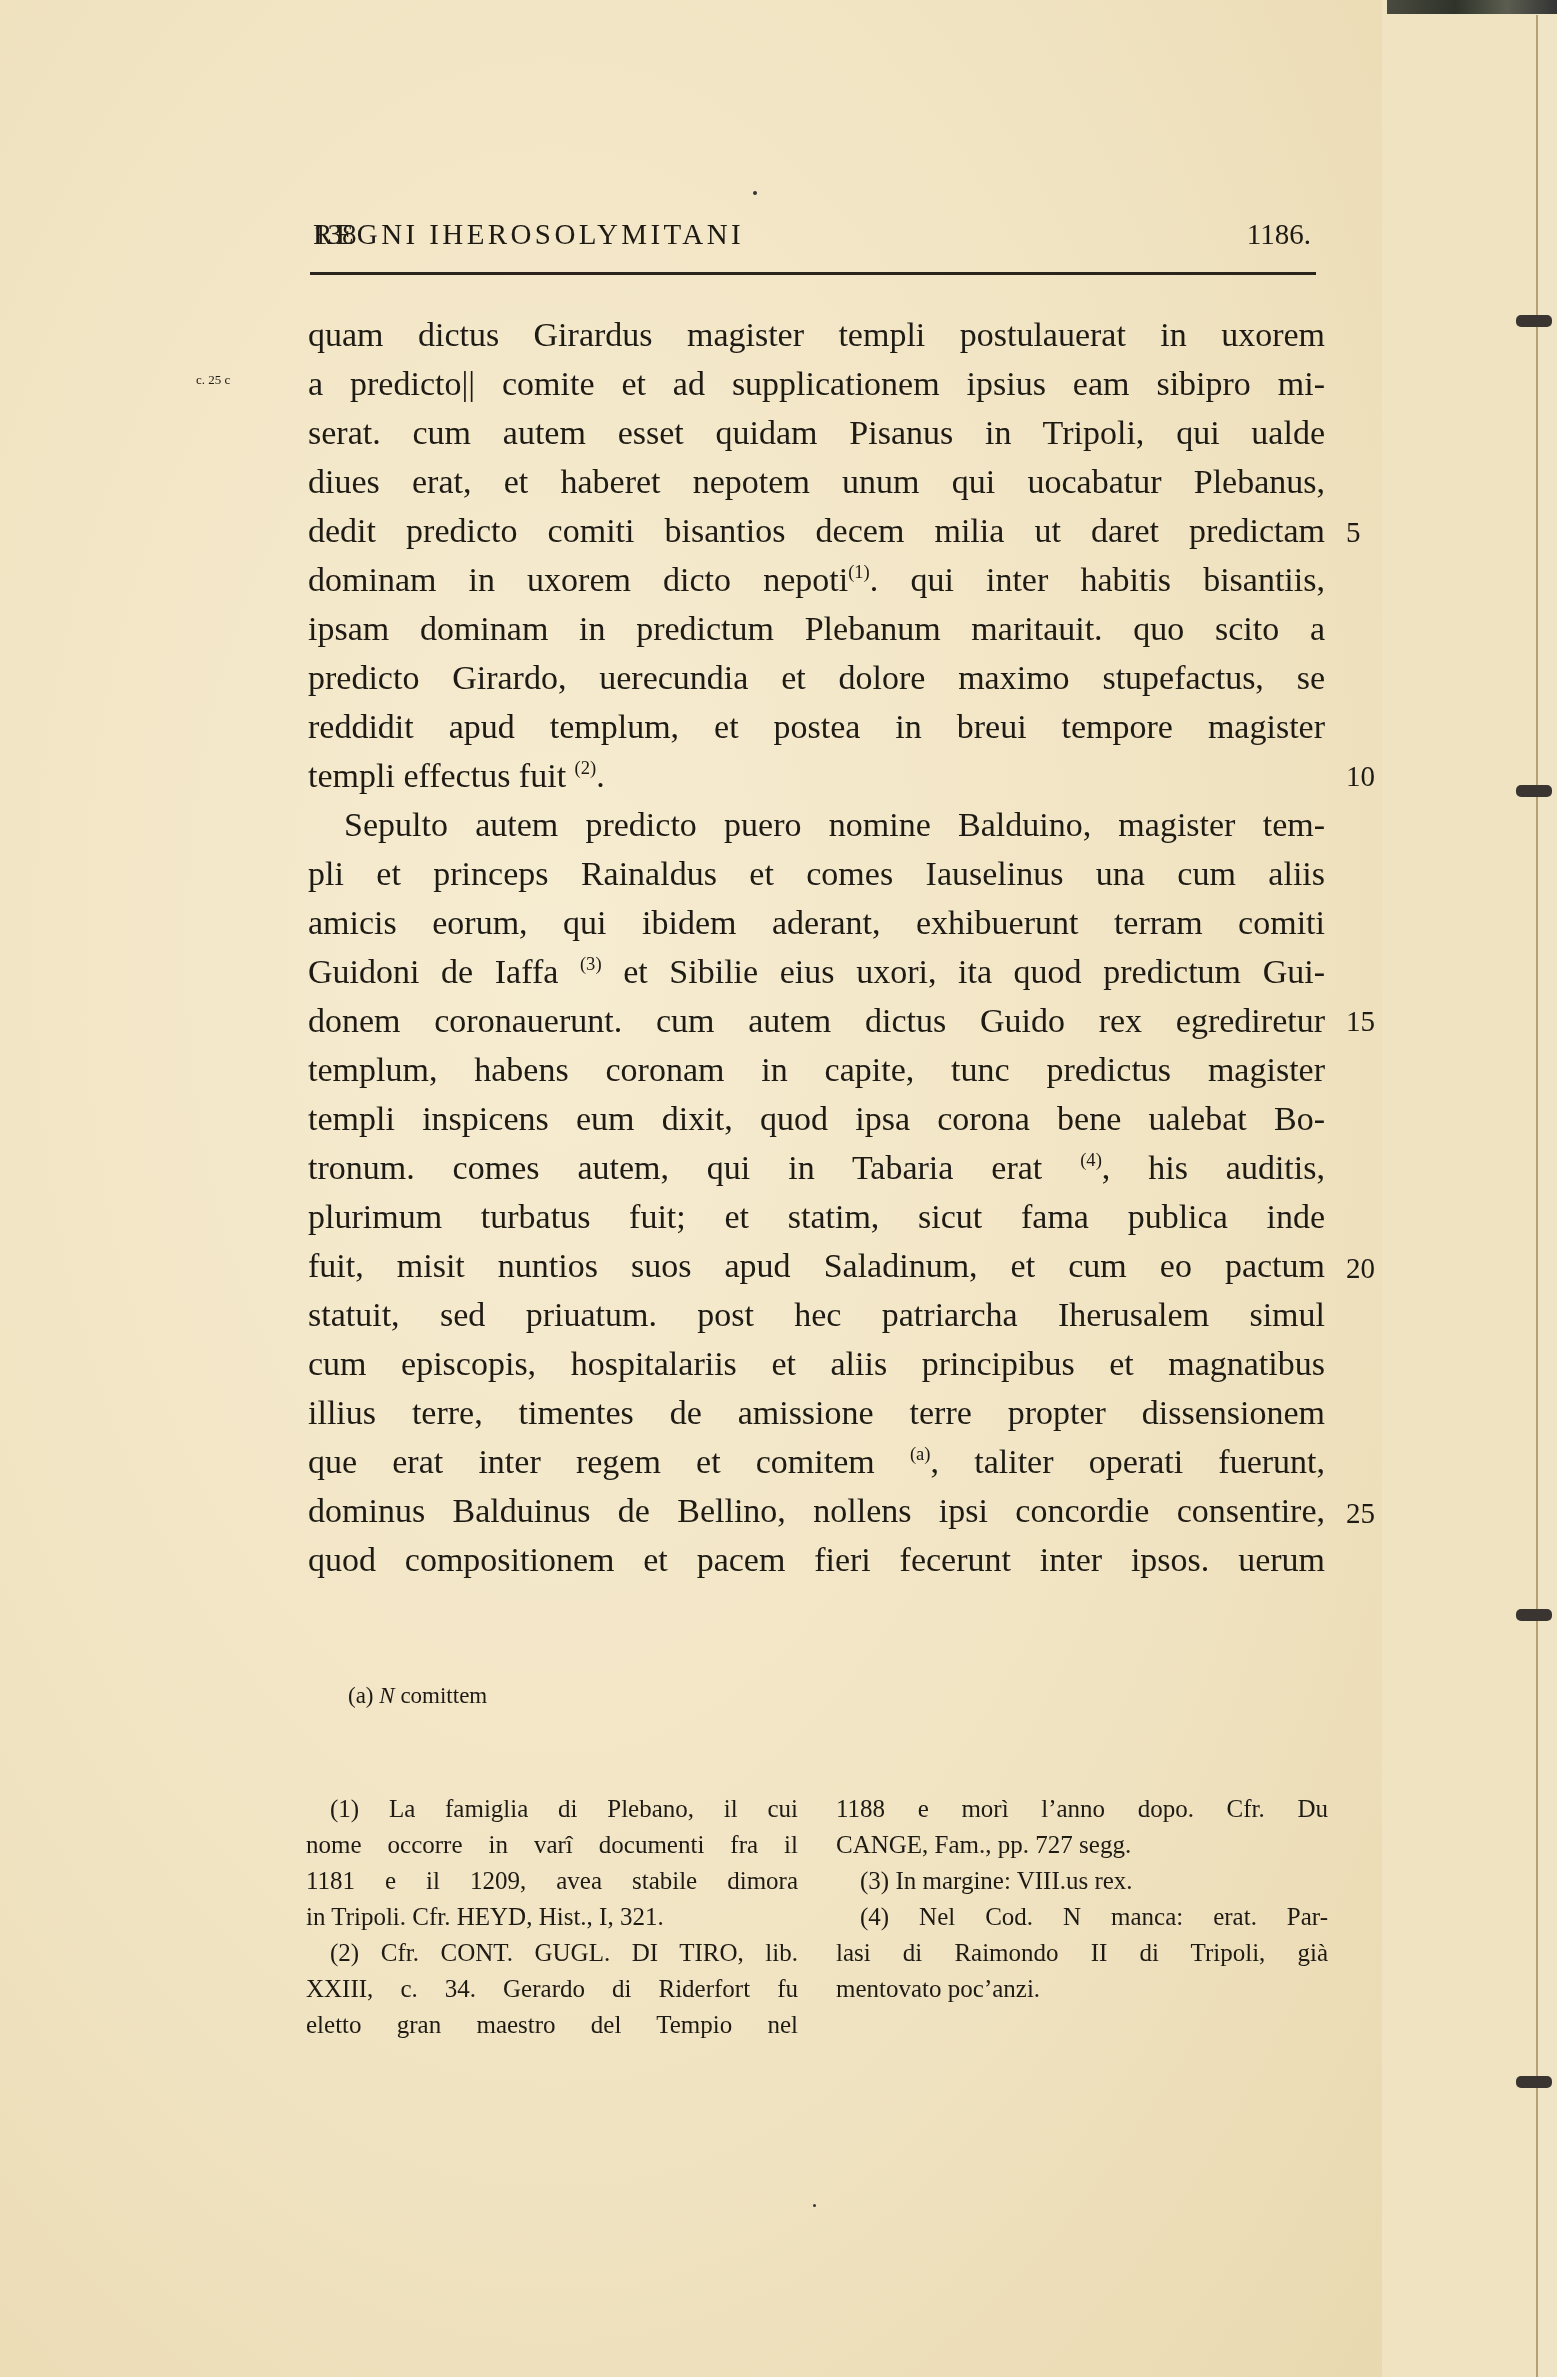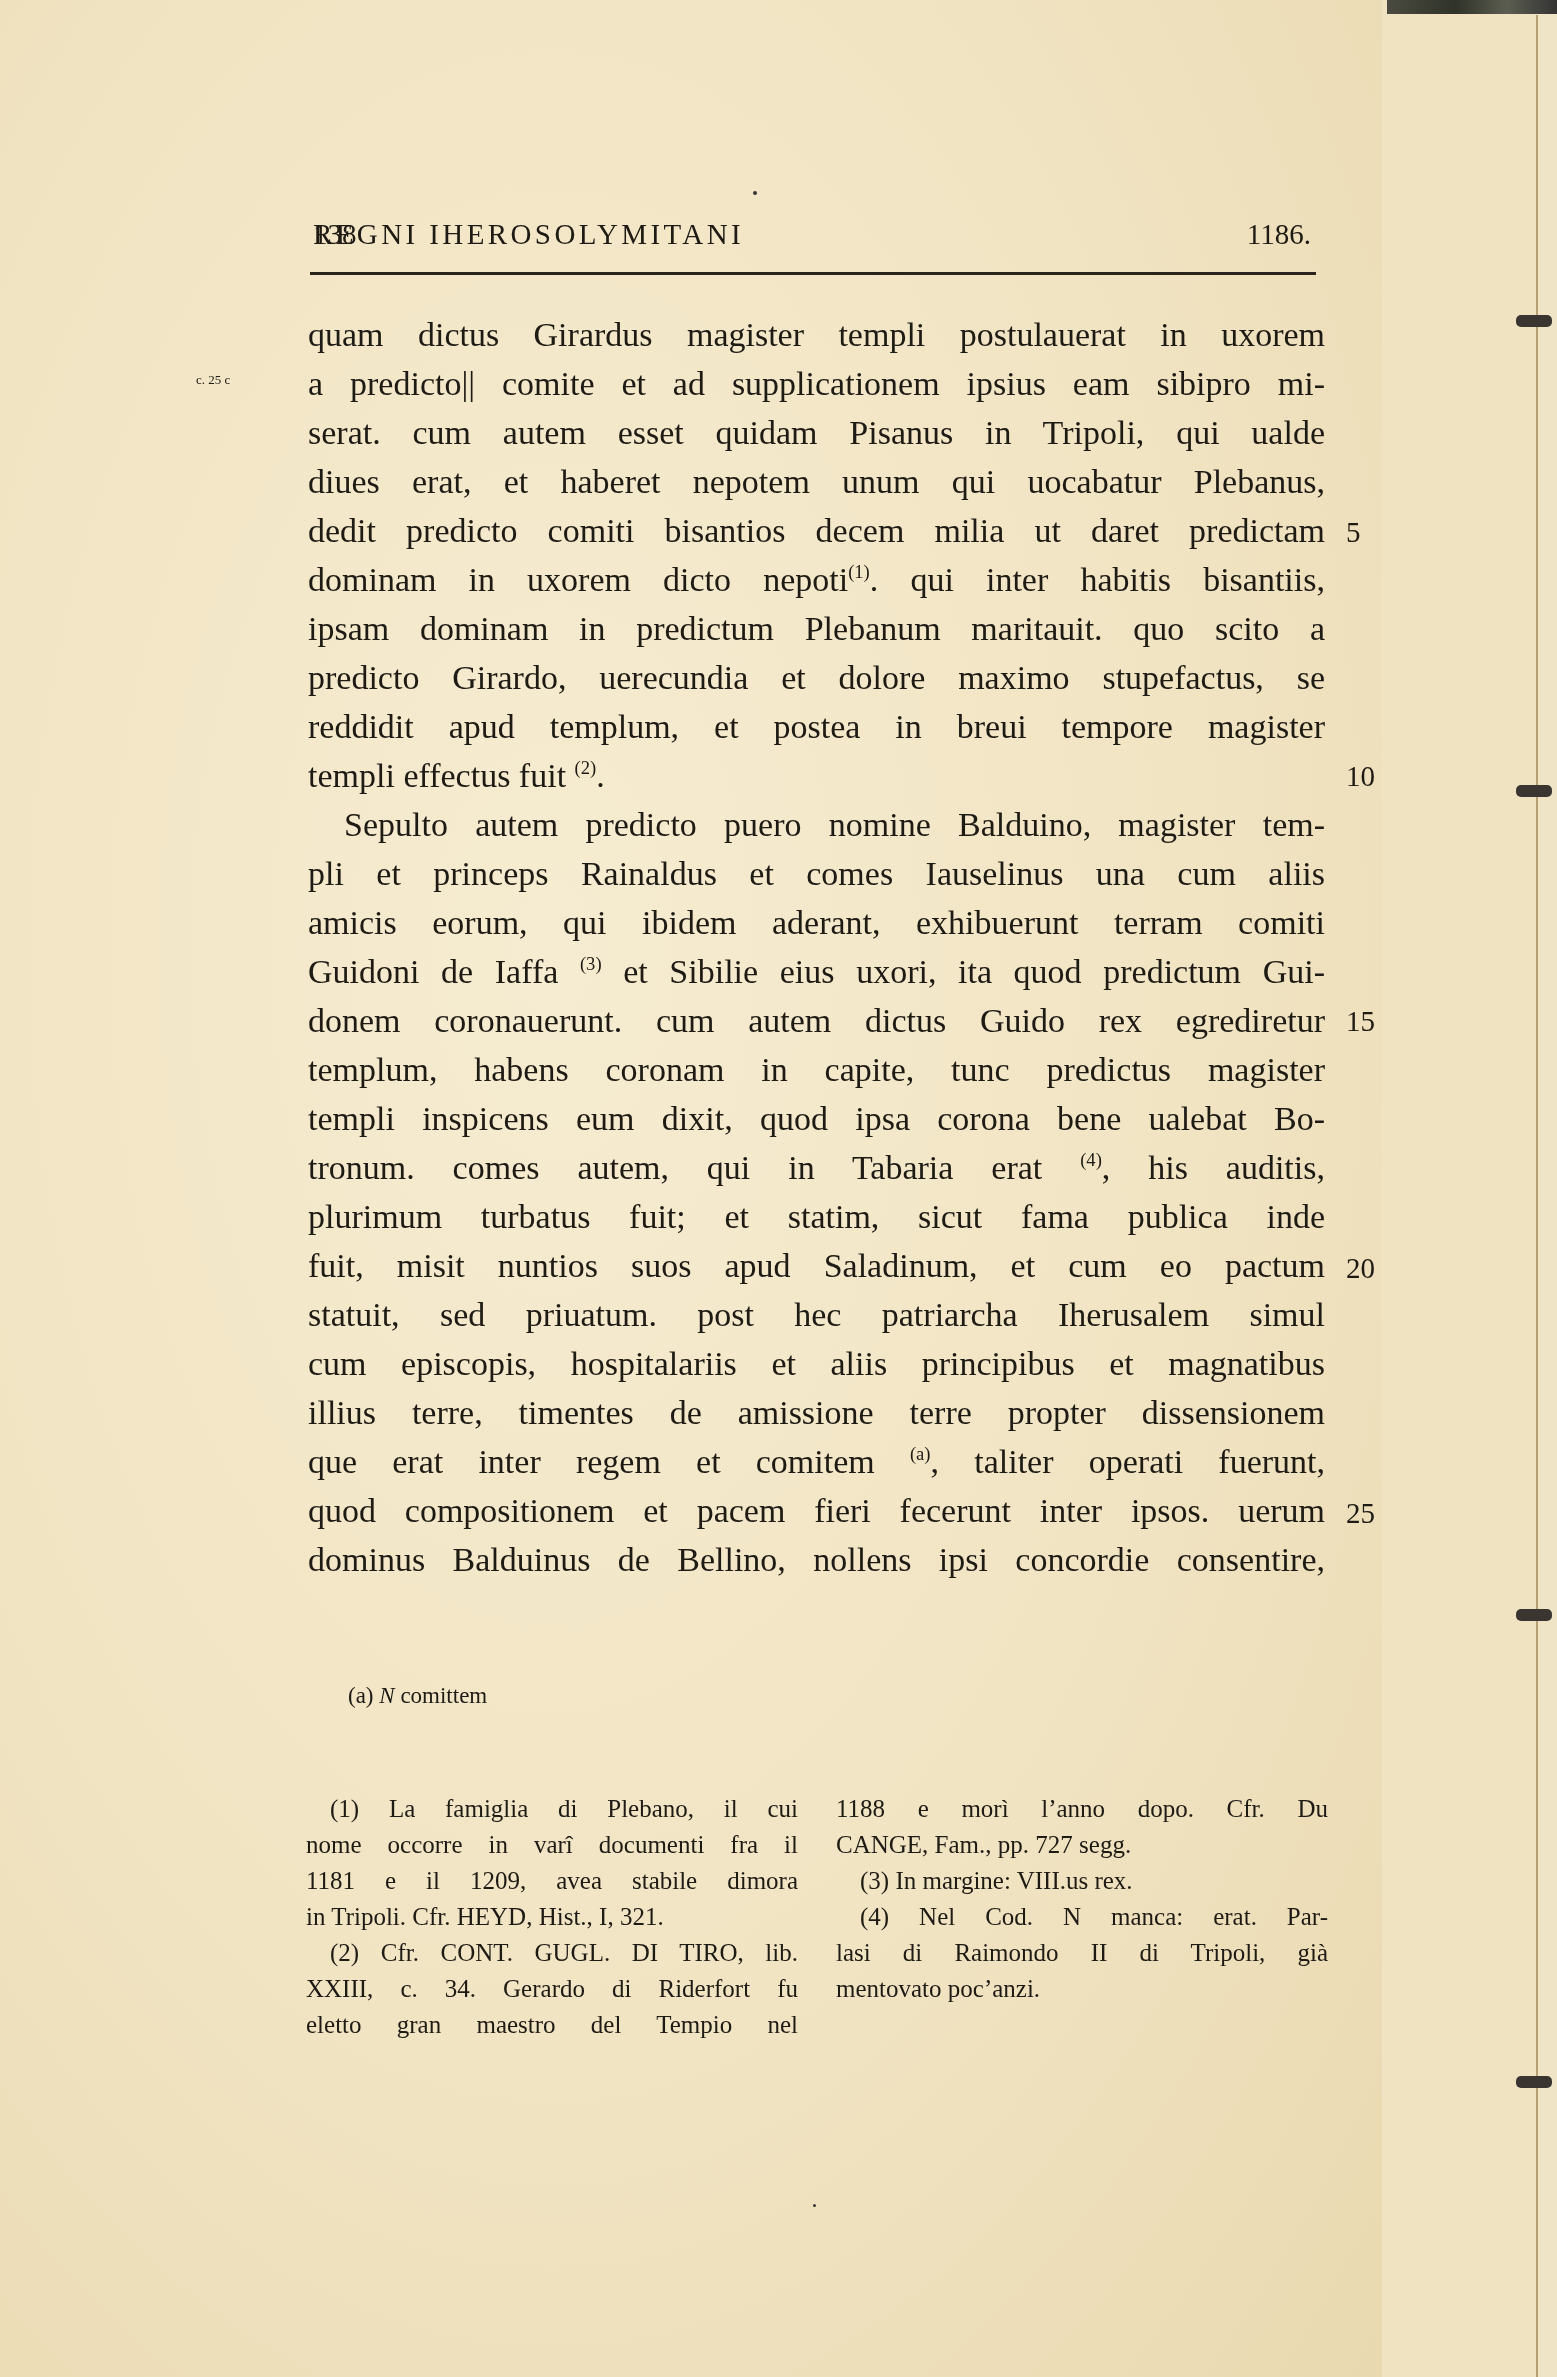"quod compositionem et pacem fieri" span.line { order: before "dominus Balduinus de Bellino, nollens" -> after "dominus Balduinus de Bellino, nollens" }
